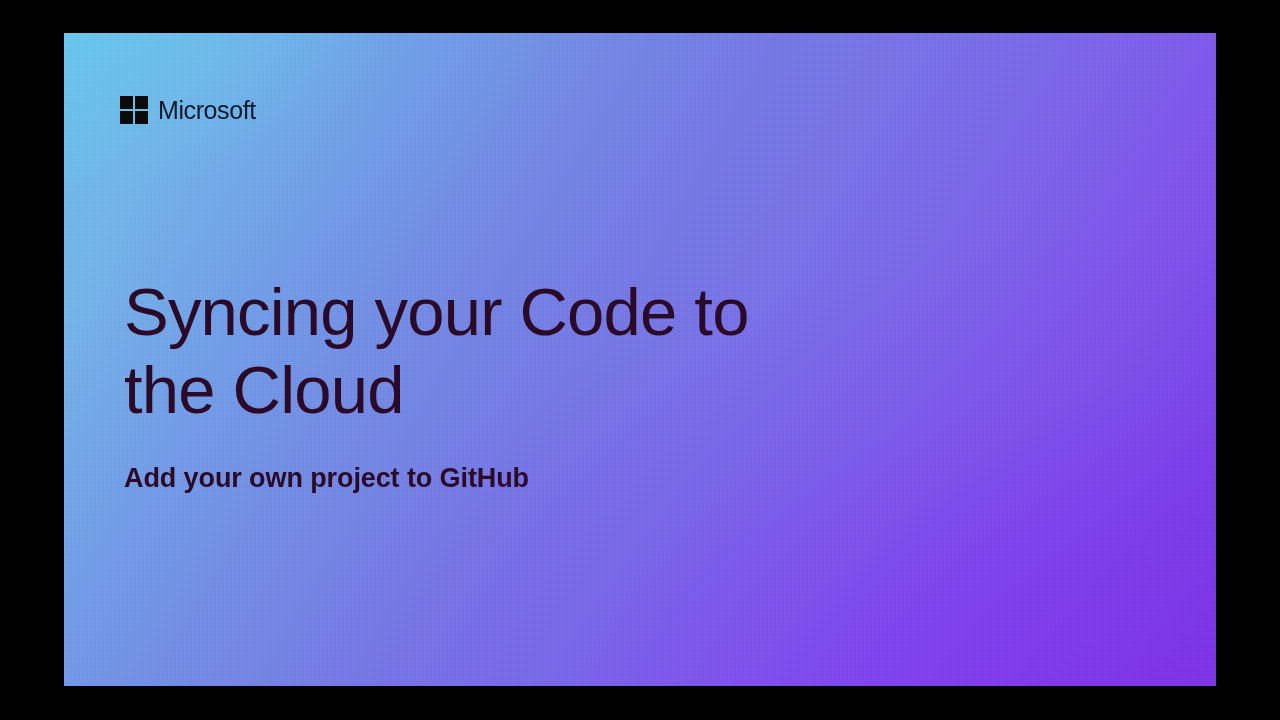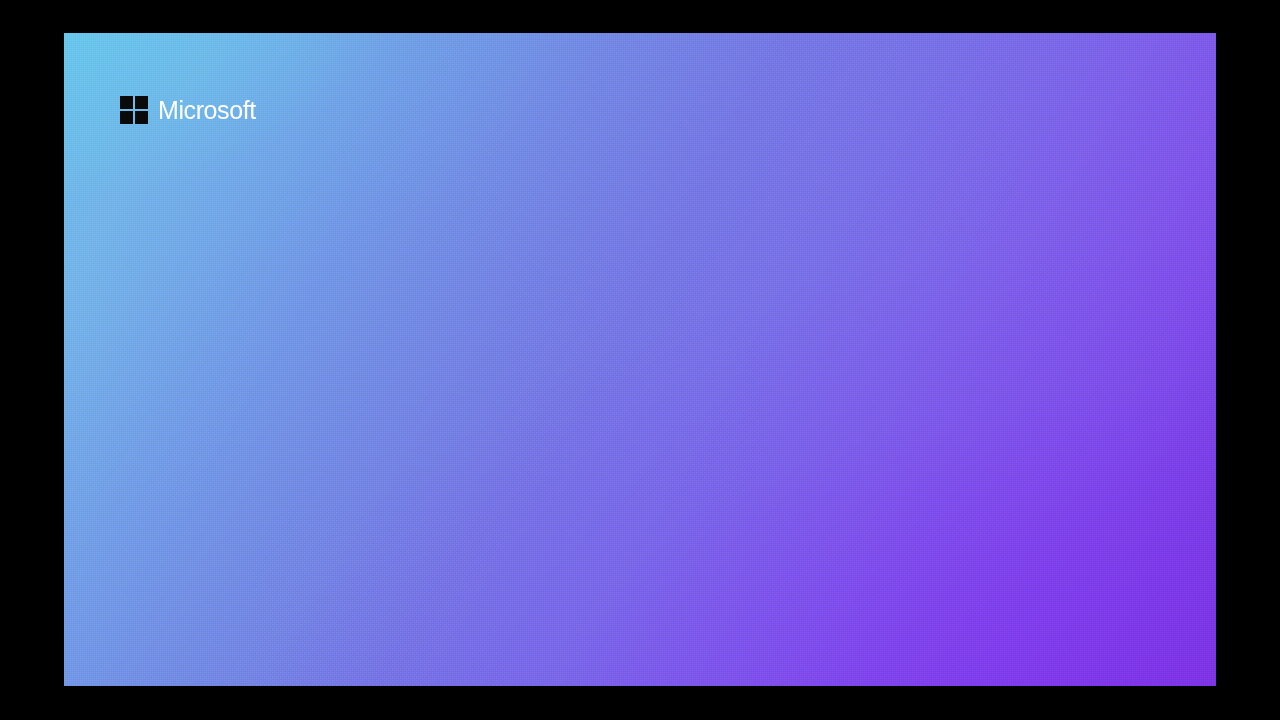"Microsoft" #ms-wordmark { color: #ffffff -> #0f172a }
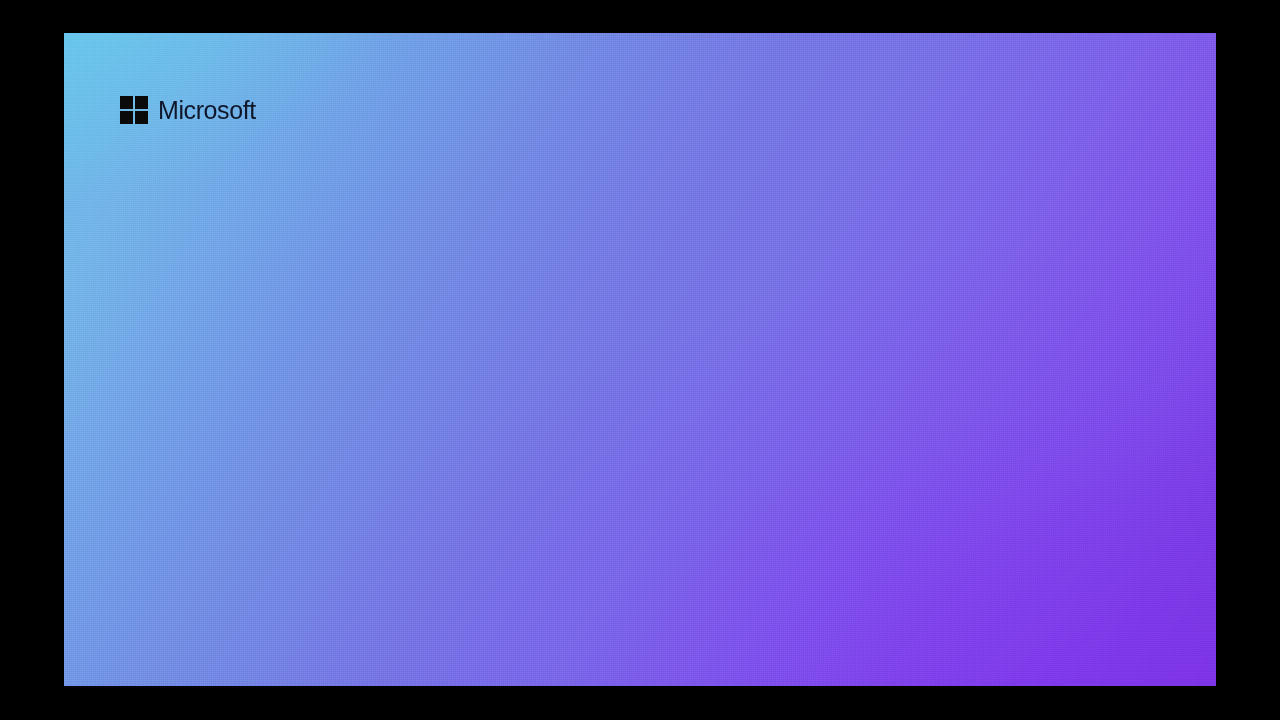"Syncing your Code to" div { html: none -> <div> <h1>Syncing your Code to the Cloud</h1> <p>Add your own project to GitHub</p> </div> }
